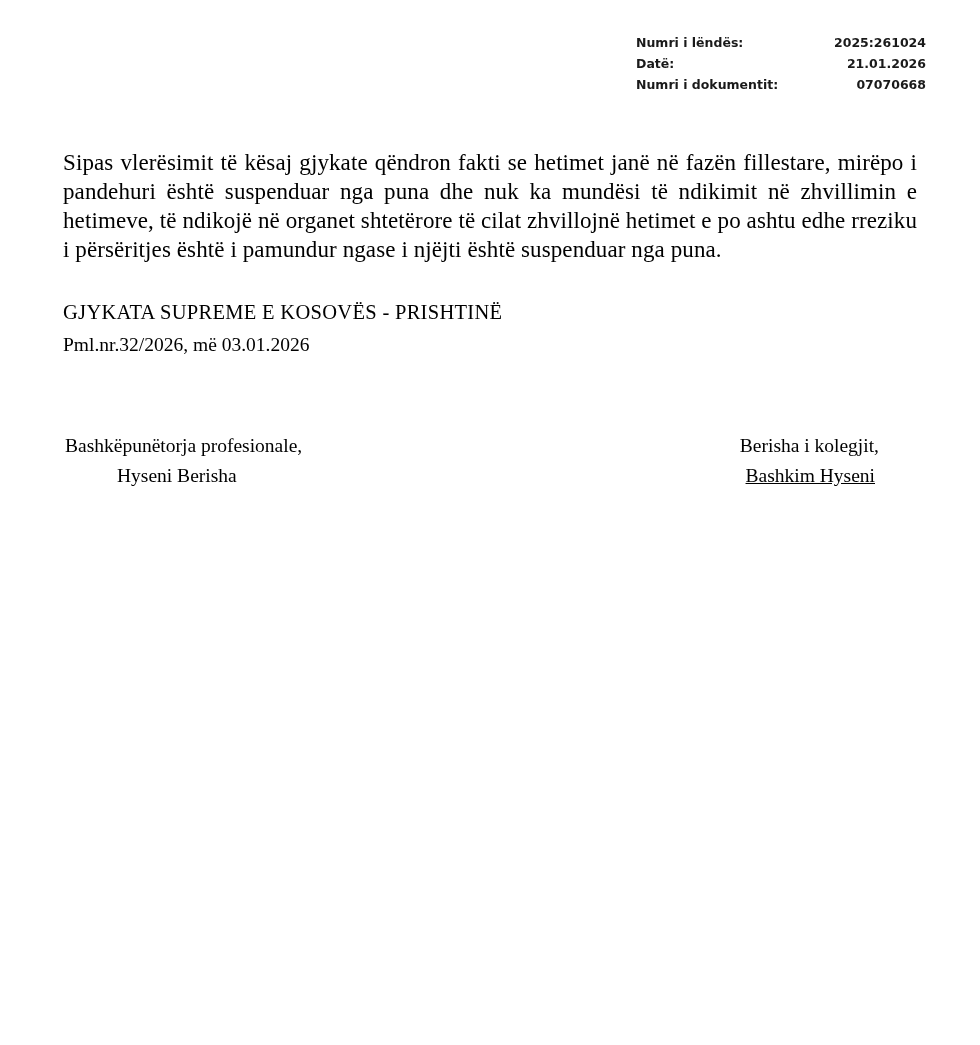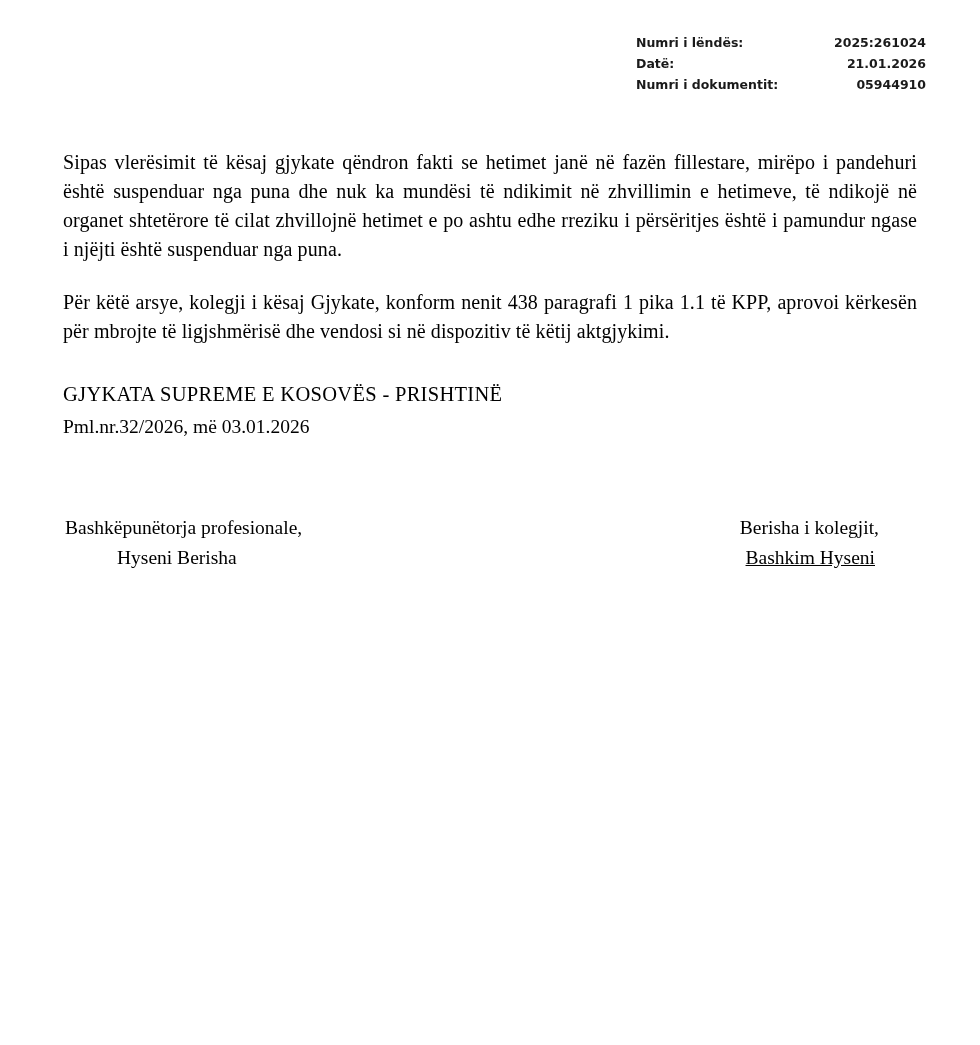"05944910" span.meta-value { text: 05944910 -> 07070668 }
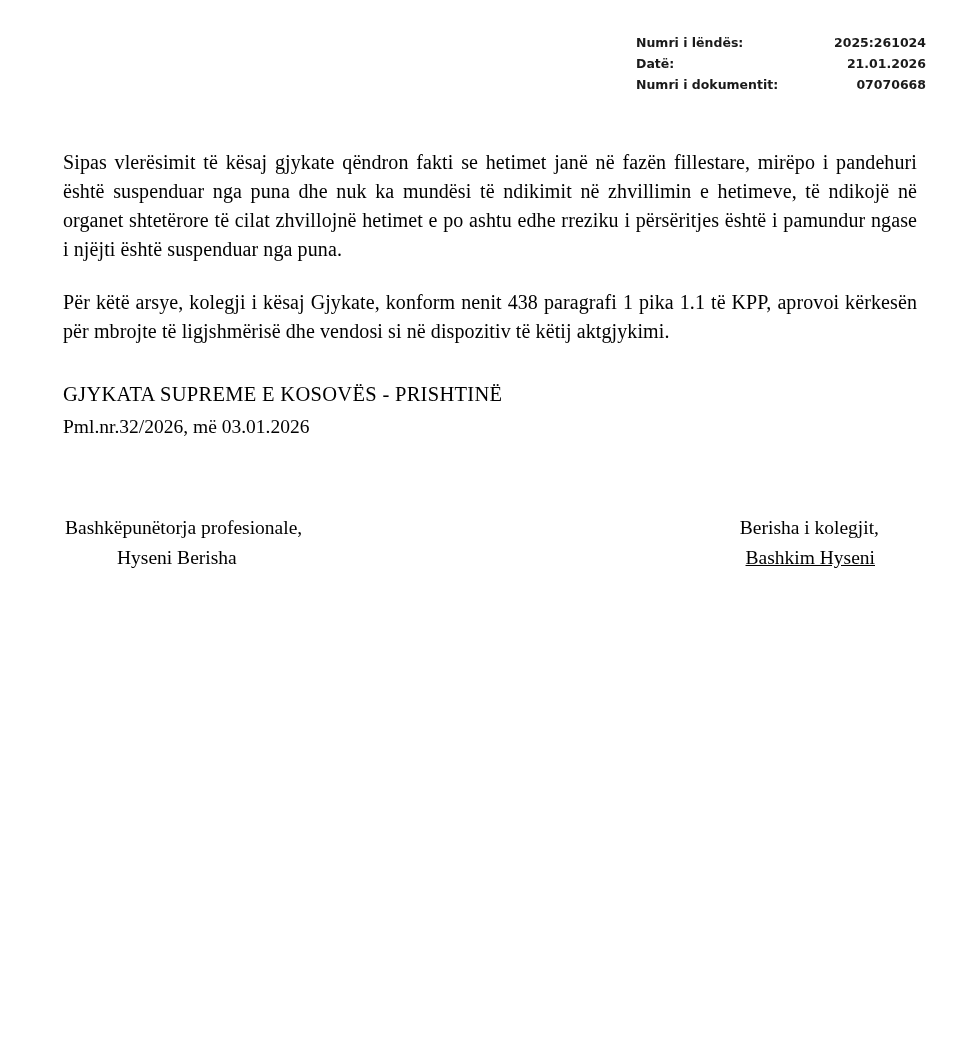"Sipas vlerësimit të kësaj gjykate" p.para { font-size: 20px -> 23px }
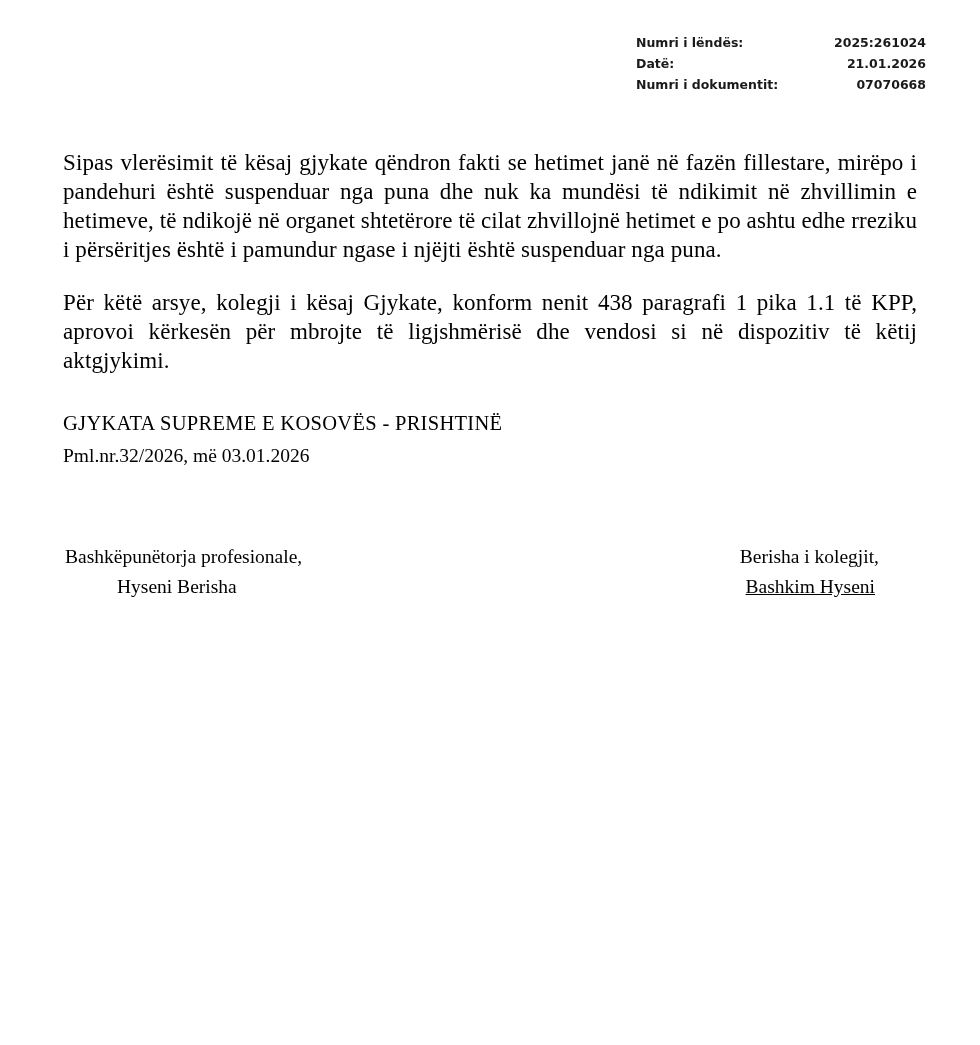"Për këtë arsye, kolegji i" p.para { html: <p>Për këtë arsye, kolegji i kësaj Gjykate, konform nenit 438 paragrafi 1 pika 1.1 të KPP, aprovoi kërkesën për mbrojte të ligjshmërisë dhe vendosi si në dispozitiv të këtij aktgjykimi.</p> -> none }
